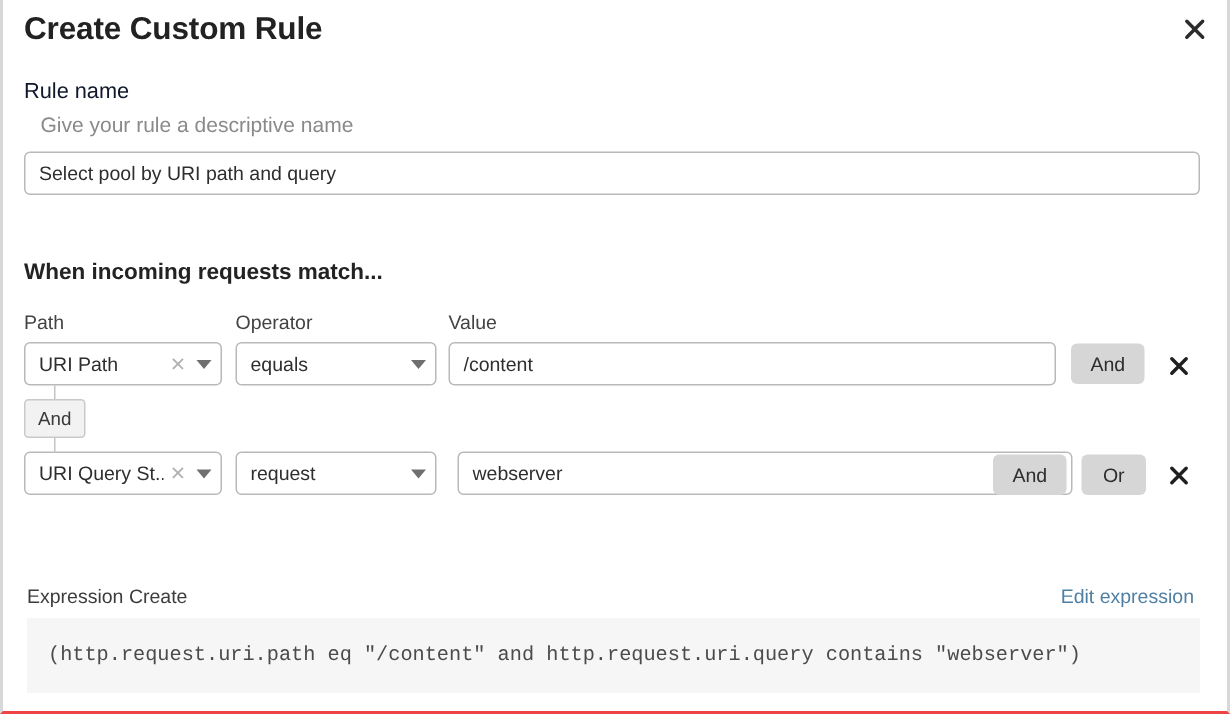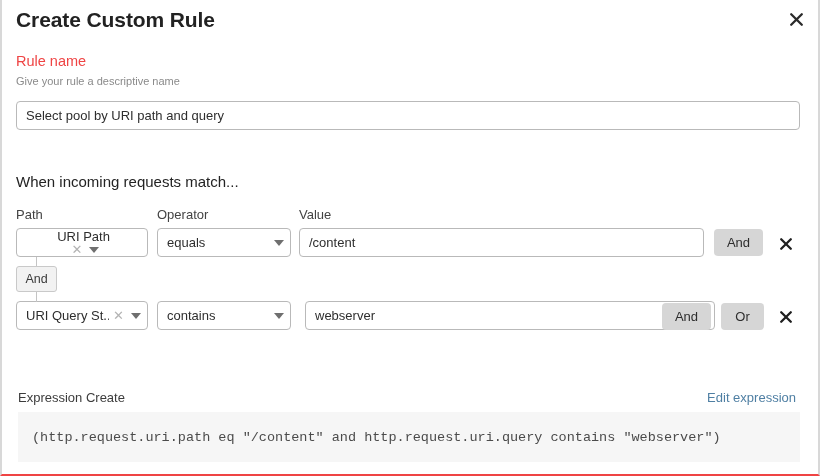"Rule name" .section-label { color: #ef4444 -> #0f172a }
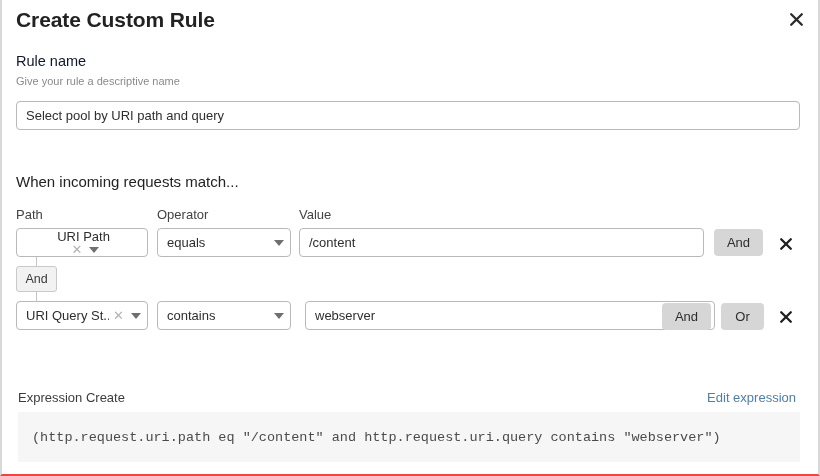"Give your rule a descriptive" .sub-label { font-size: 11px -> 14px; margin-left: none -> 11px }
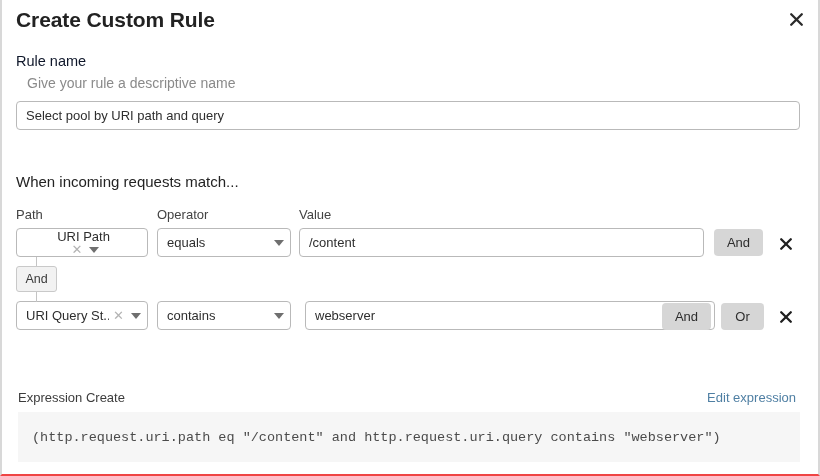"When incoming requests match..." .match-heading { font-weight: normal -> bold }
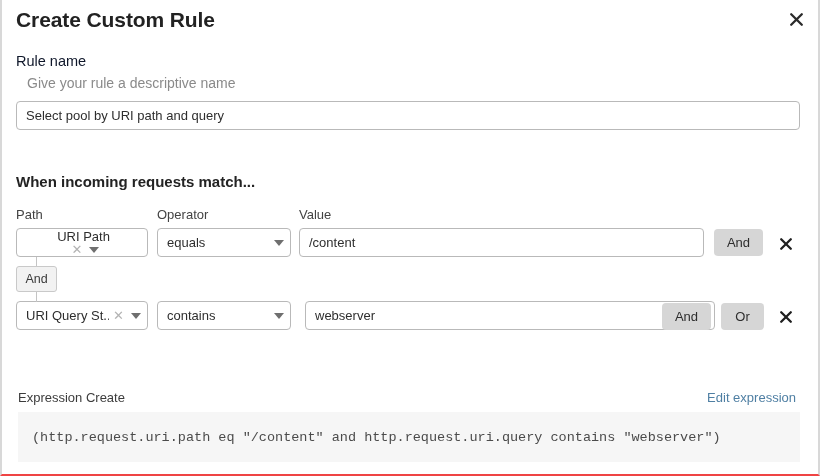"URI Path" div.ctl { flex-direction: column -> none }
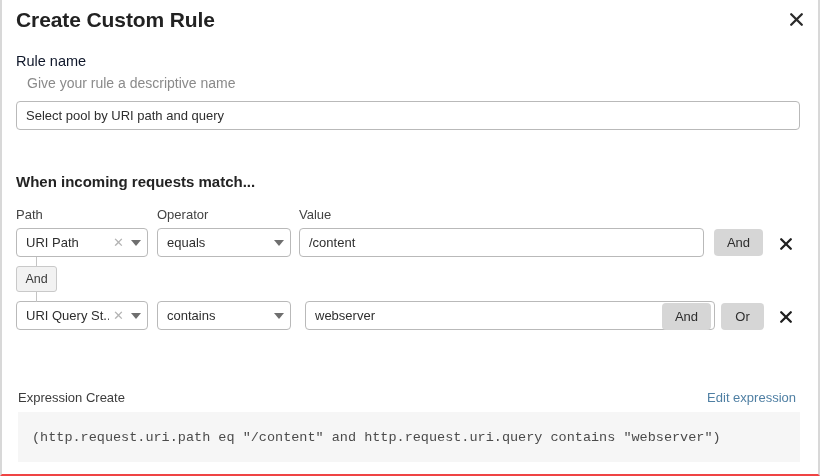"contains" span.select-label { text: contains -> request }
